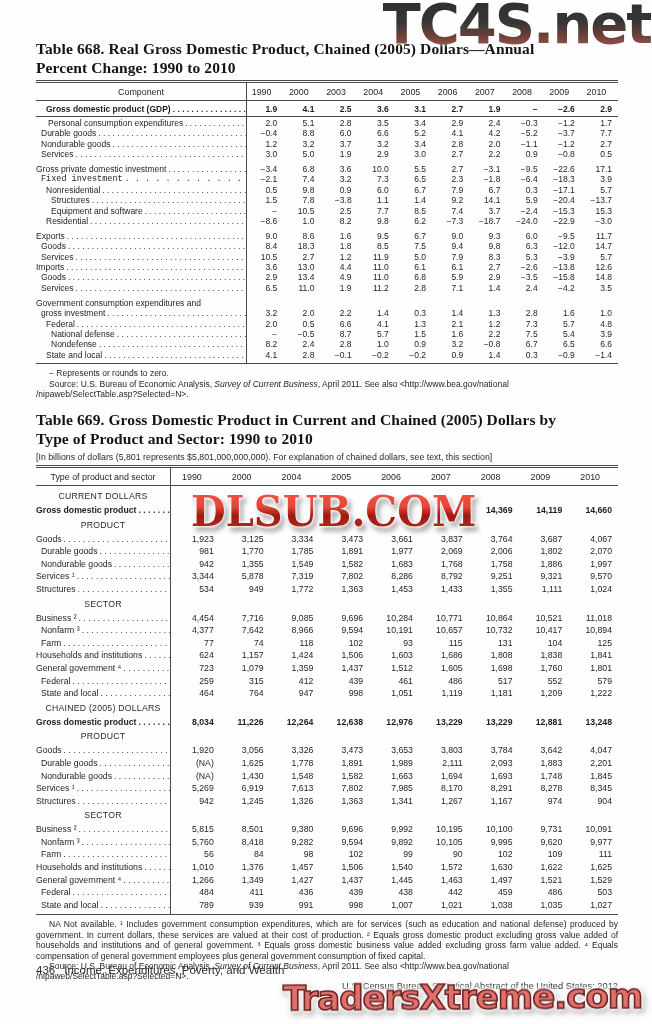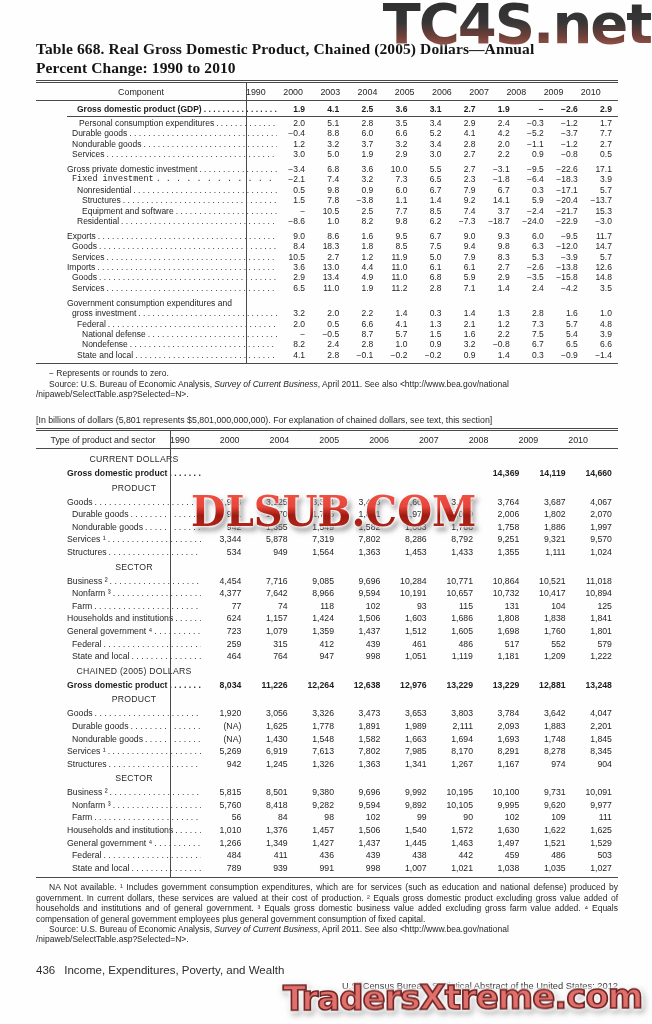"1990" .val-col { text-align: left -> center }
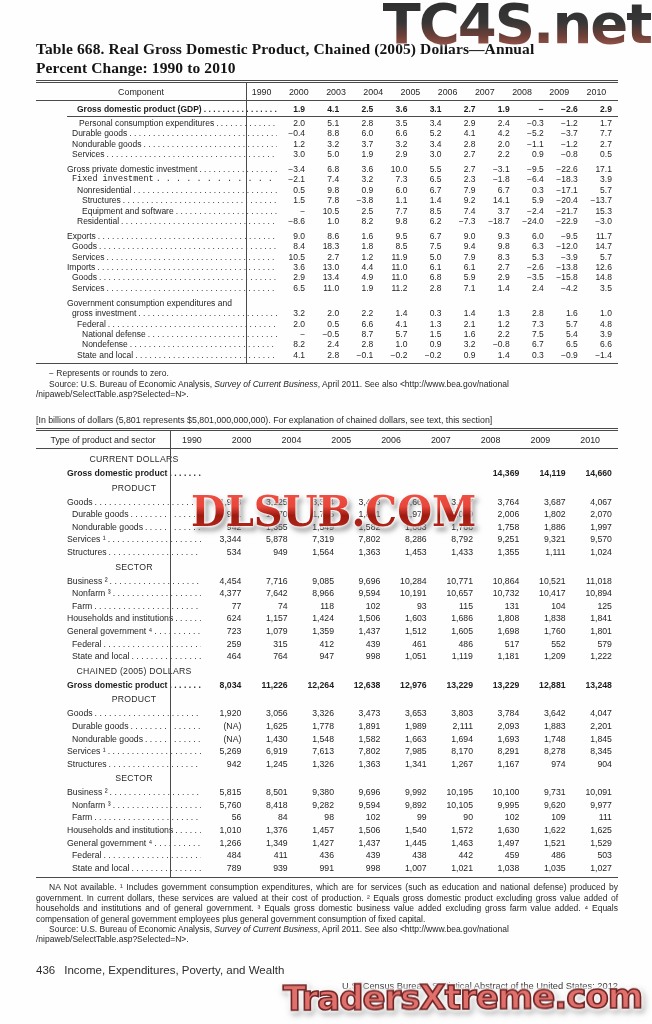"Gross domestic product (GDP)" .tb { margin-left: 31px -> none }
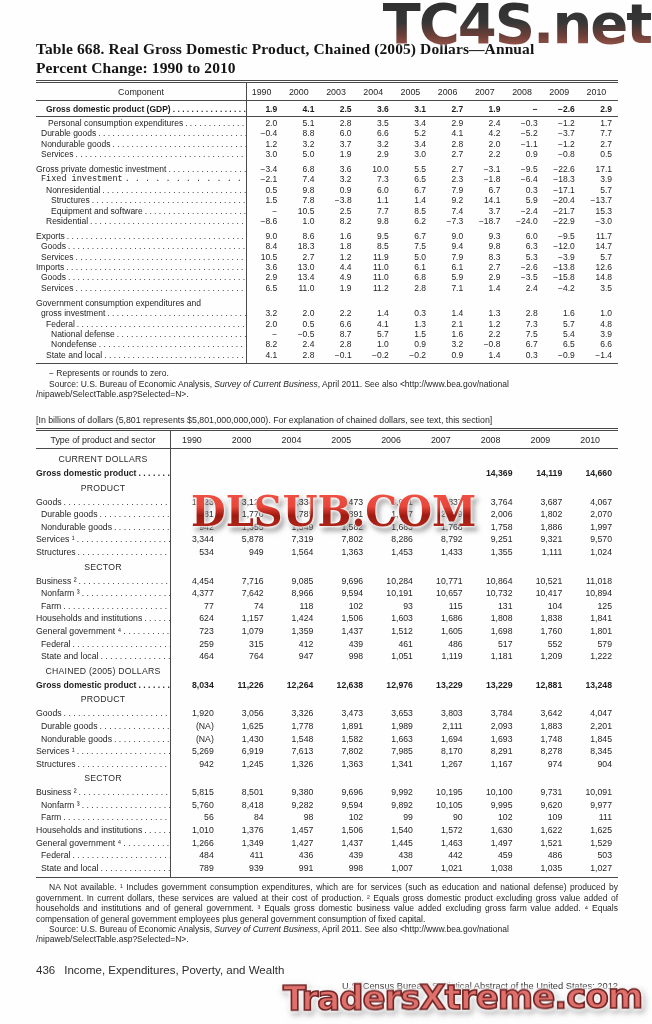"−21.7" div.val-cell { text: 21.7 -> 15.3 }
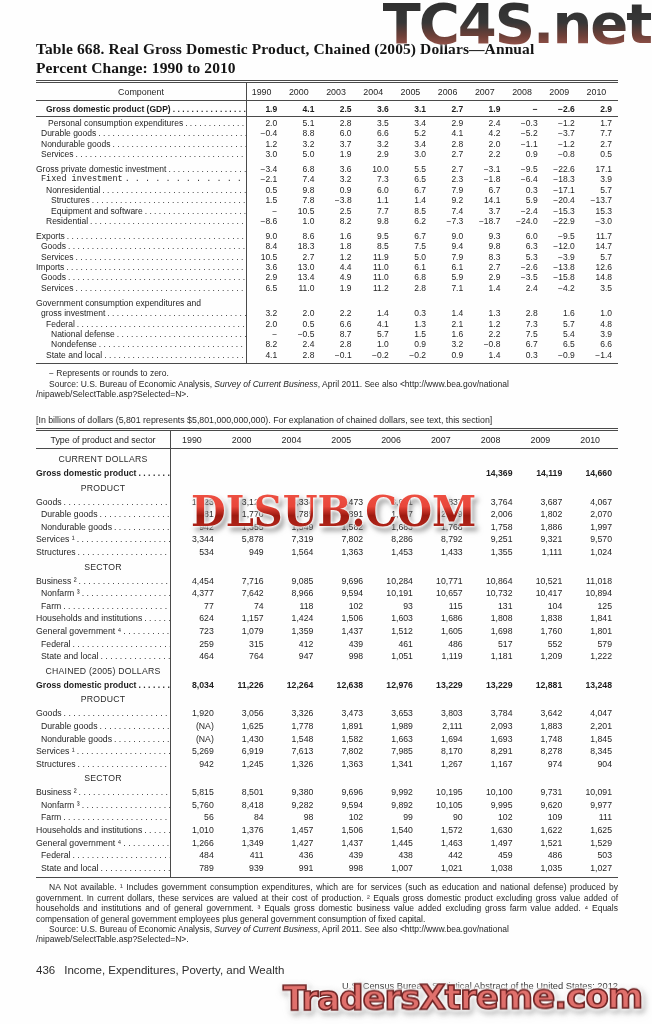"Table 669. Gross Domestic Product" div.tbl-title { html: none -> <div> <span>Table 669. Gross Domestic Product in Current and Chained (2005) Dollars by</span><br> <span>Type of Product and Sector: 1990 to 2010</span> </div> }
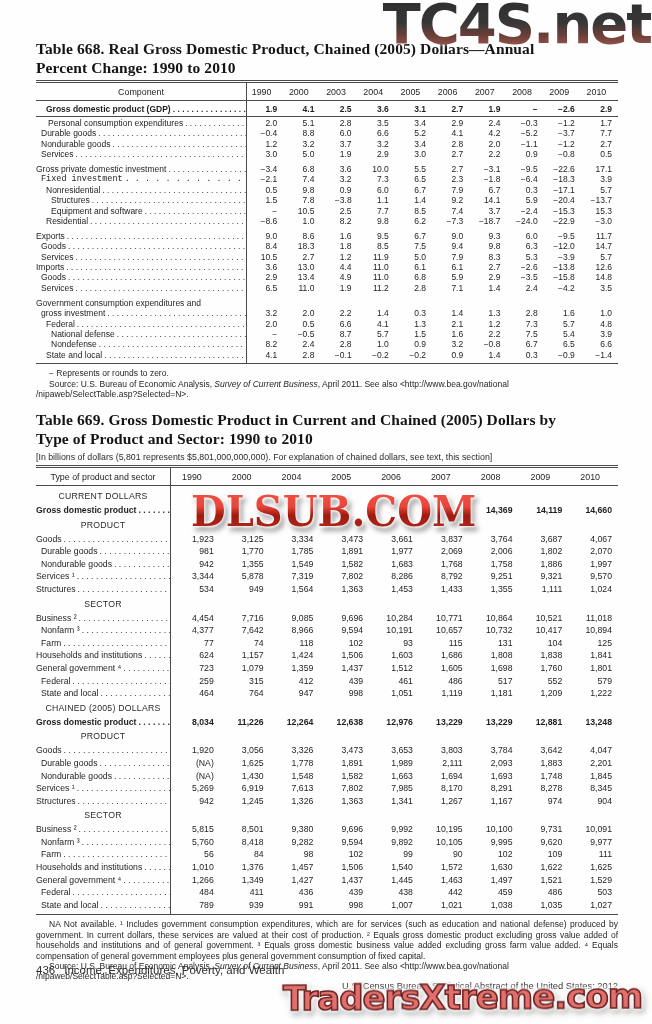"1,564" div.val-cell { text: 1,564 -> 1,772 }
